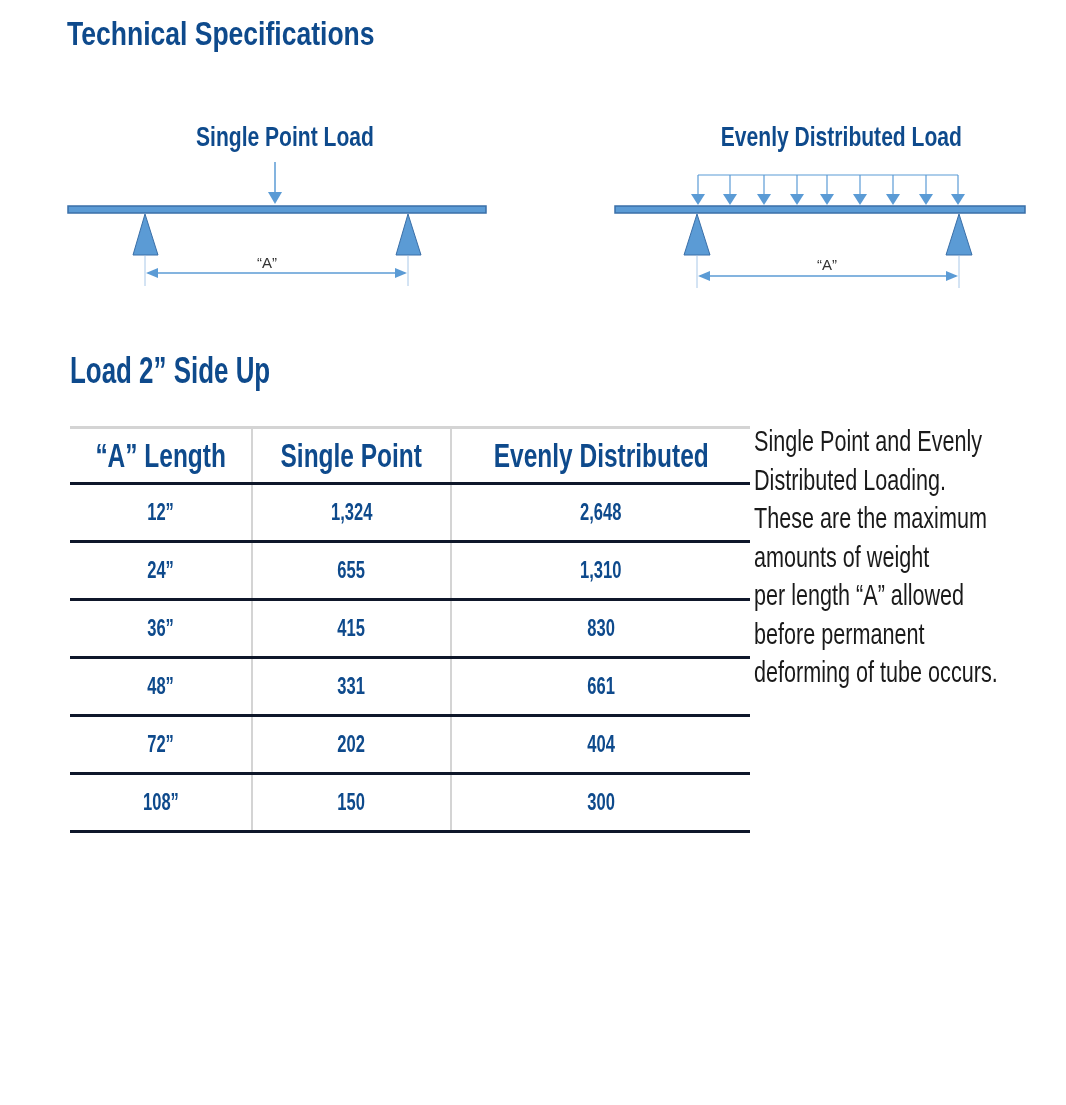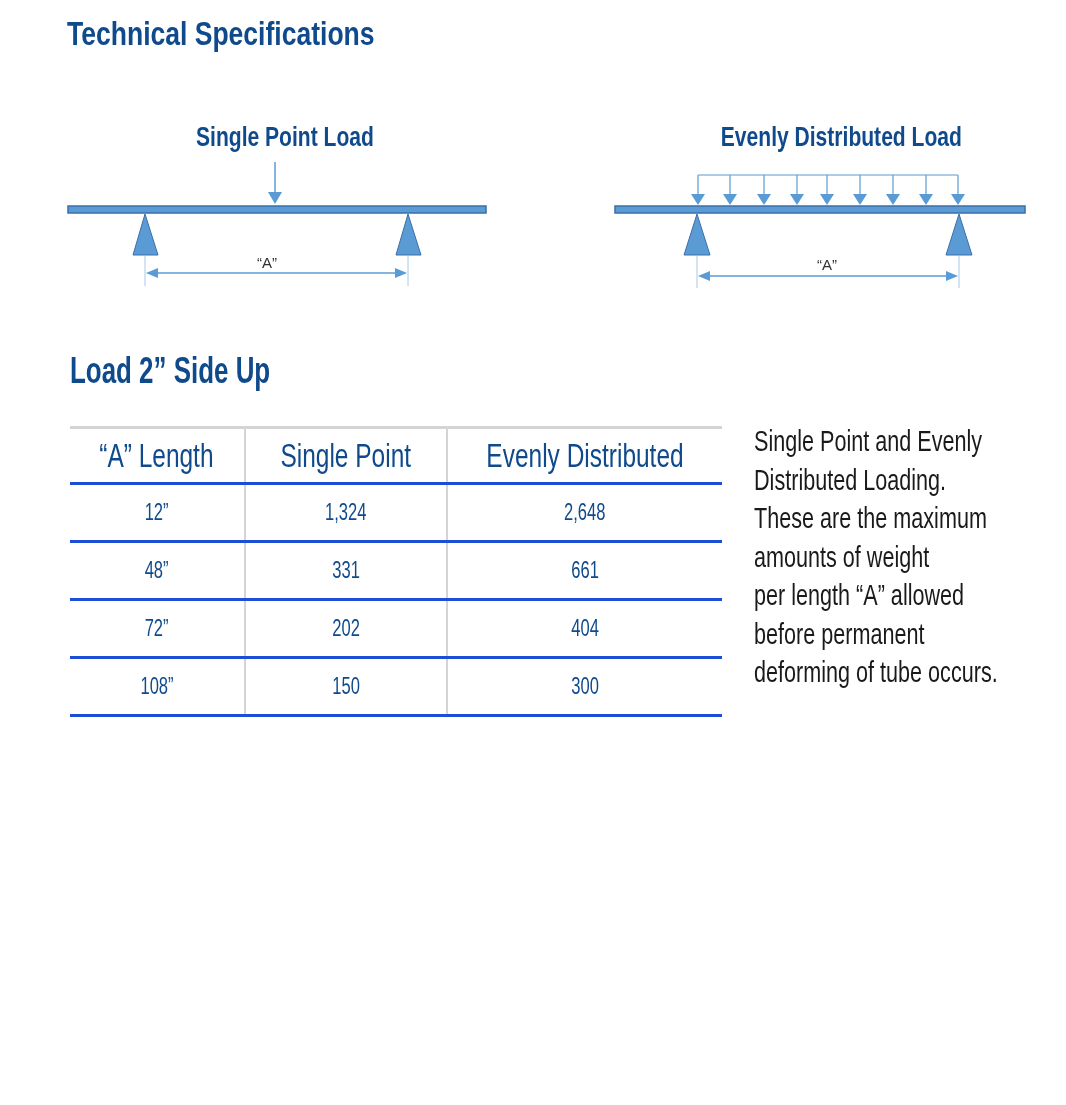"“A” Length" table.spec th, table.spec td { border-bottom: 3px solid #1d4ed8 -> 3px solid #0f172a; font-weight: normal -> bold }
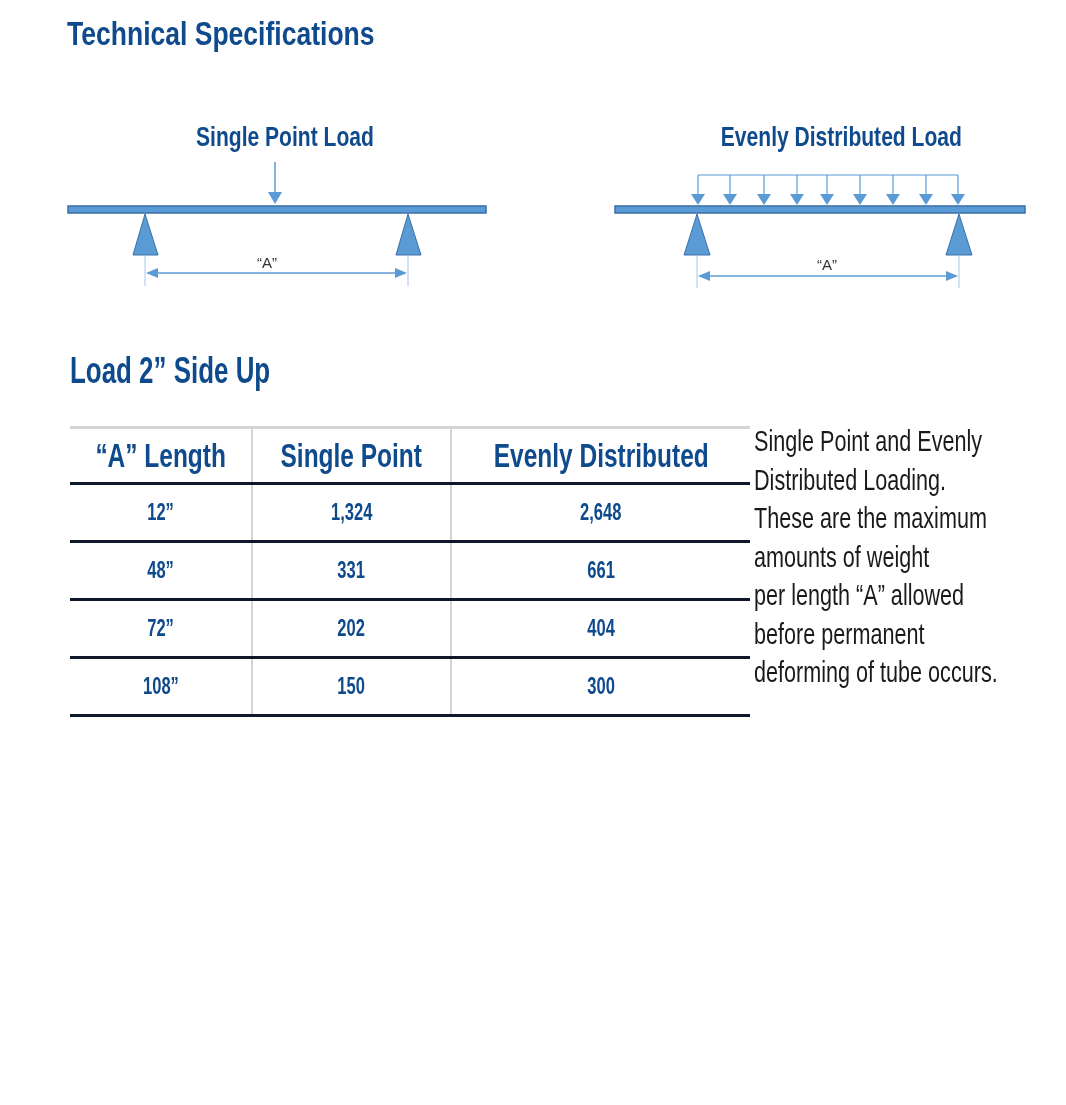"24”" tr { html: none -> <tr> <td><span>24”</span></td> <td><span>655</span></td> <td><span>1,310</span></td> </tr> }
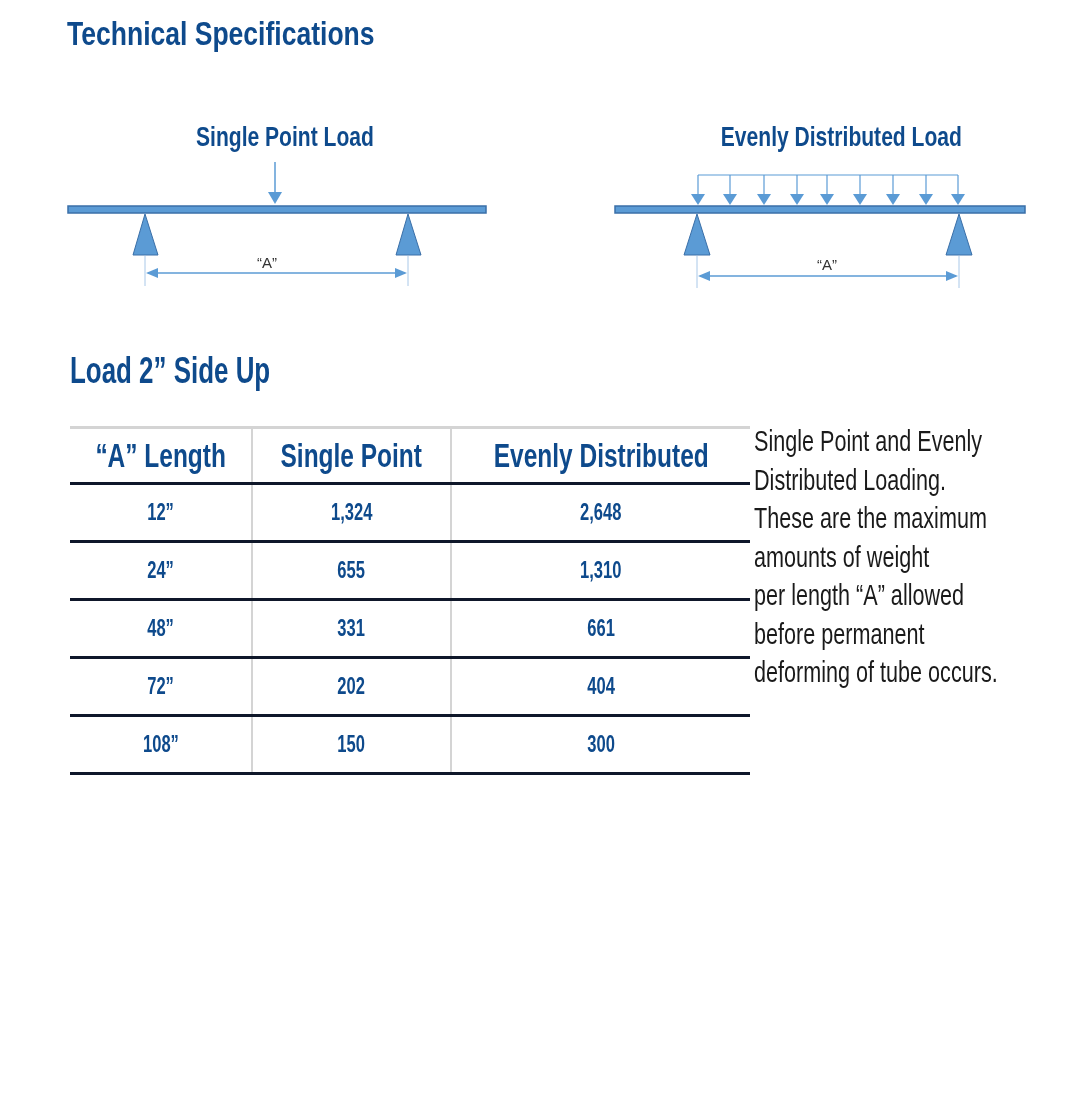"36”" tr { html: none -> <tr> <td><span>36”</span></td> <td><span>415</span></td> <td><span>830</span></td> </tr> }
